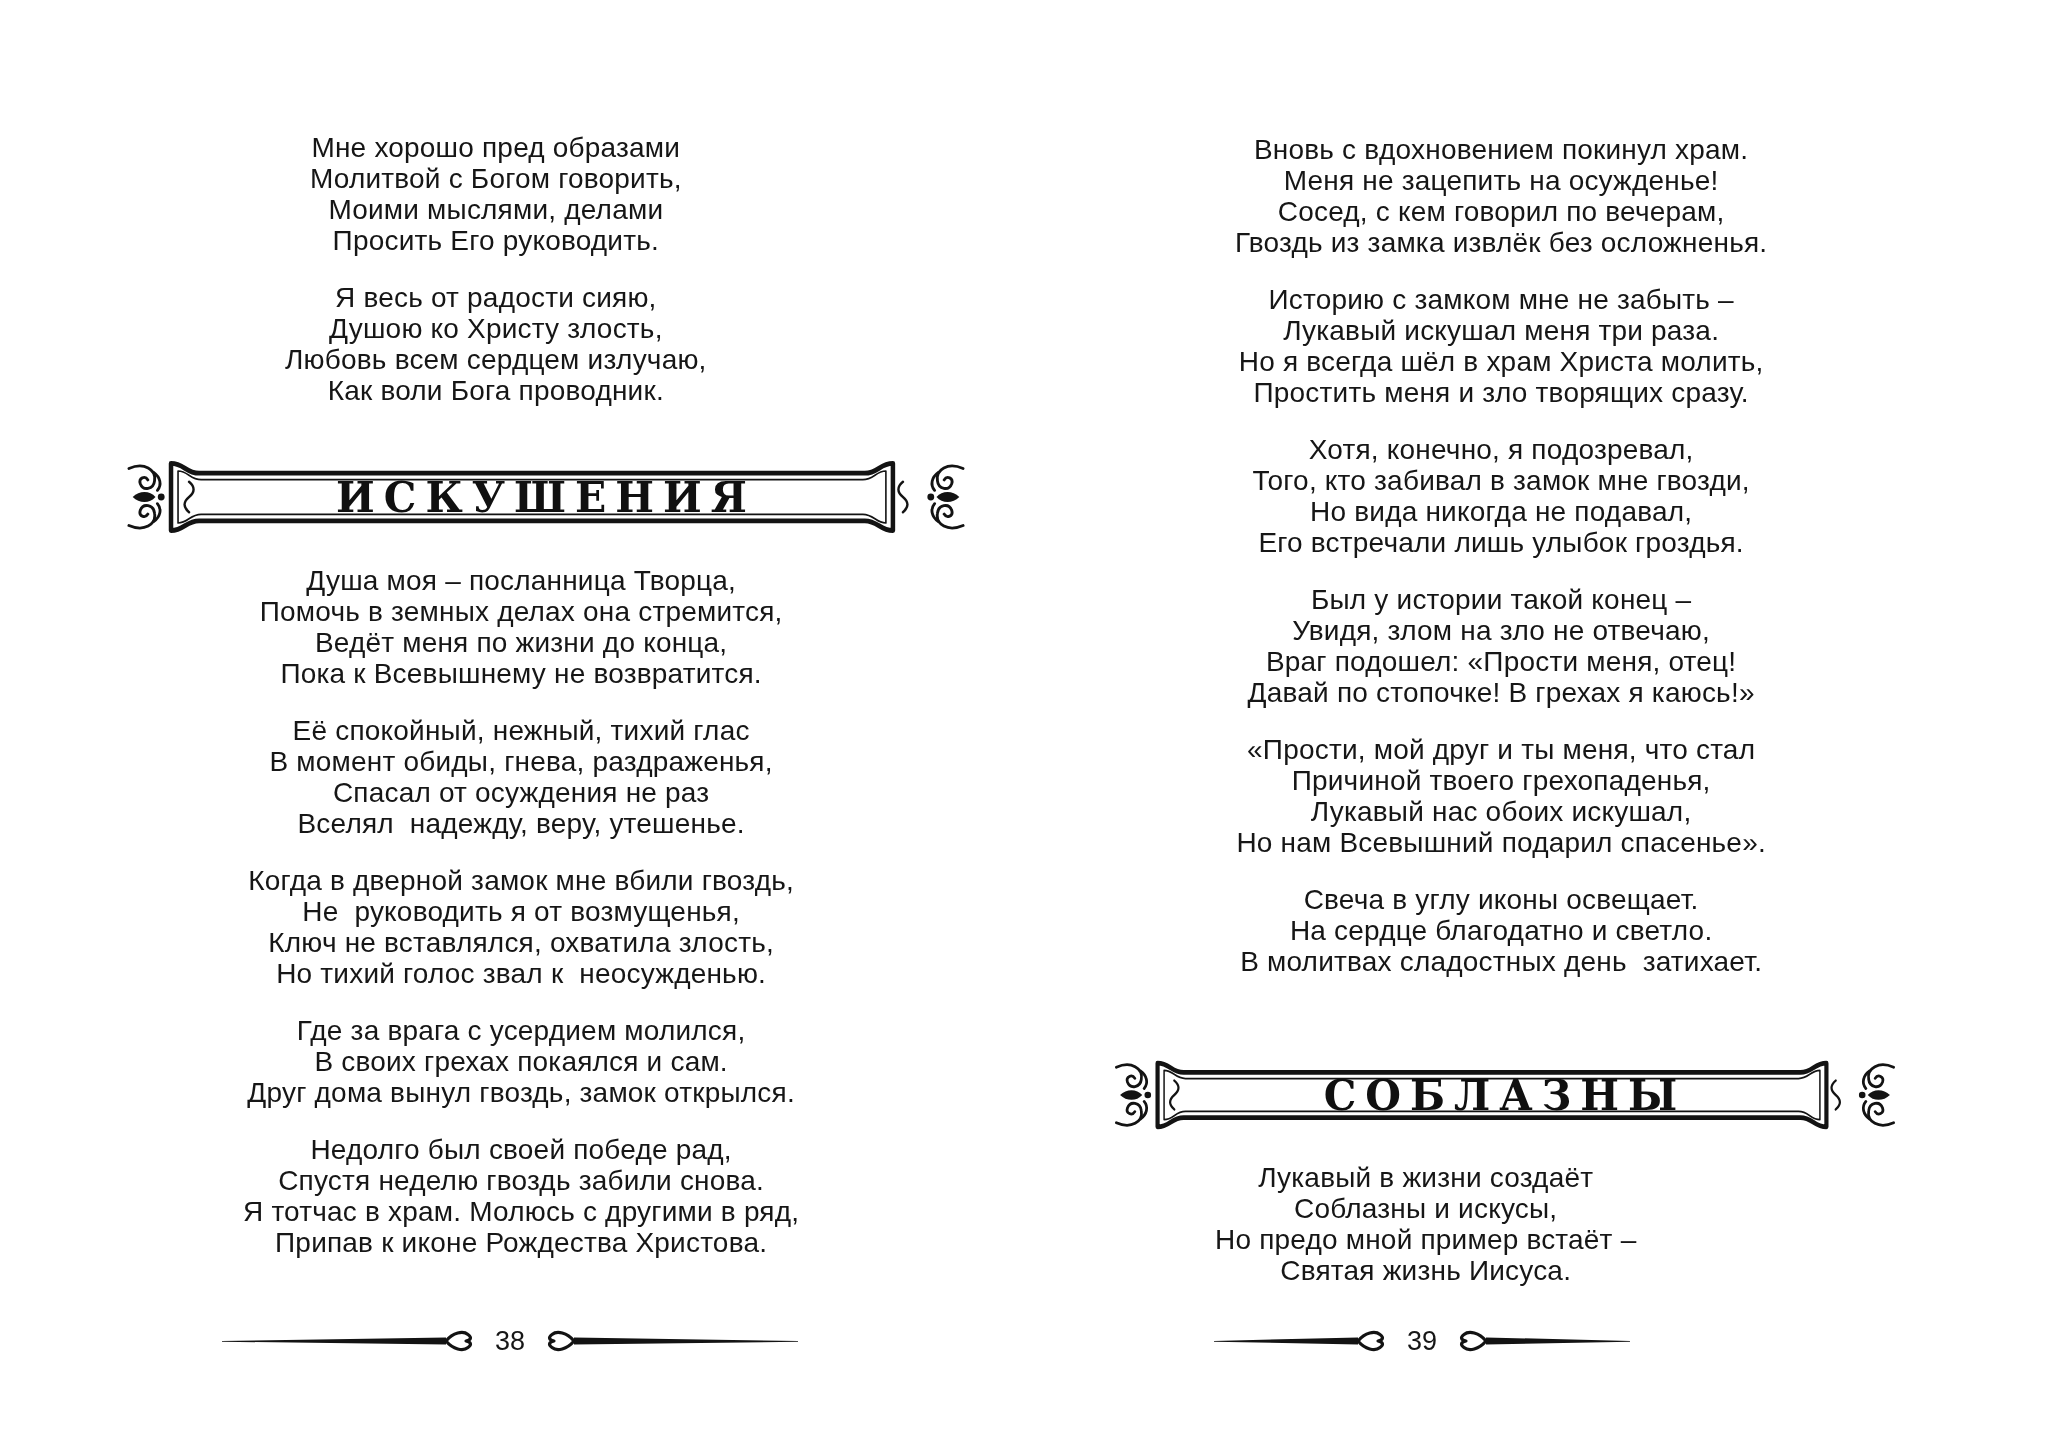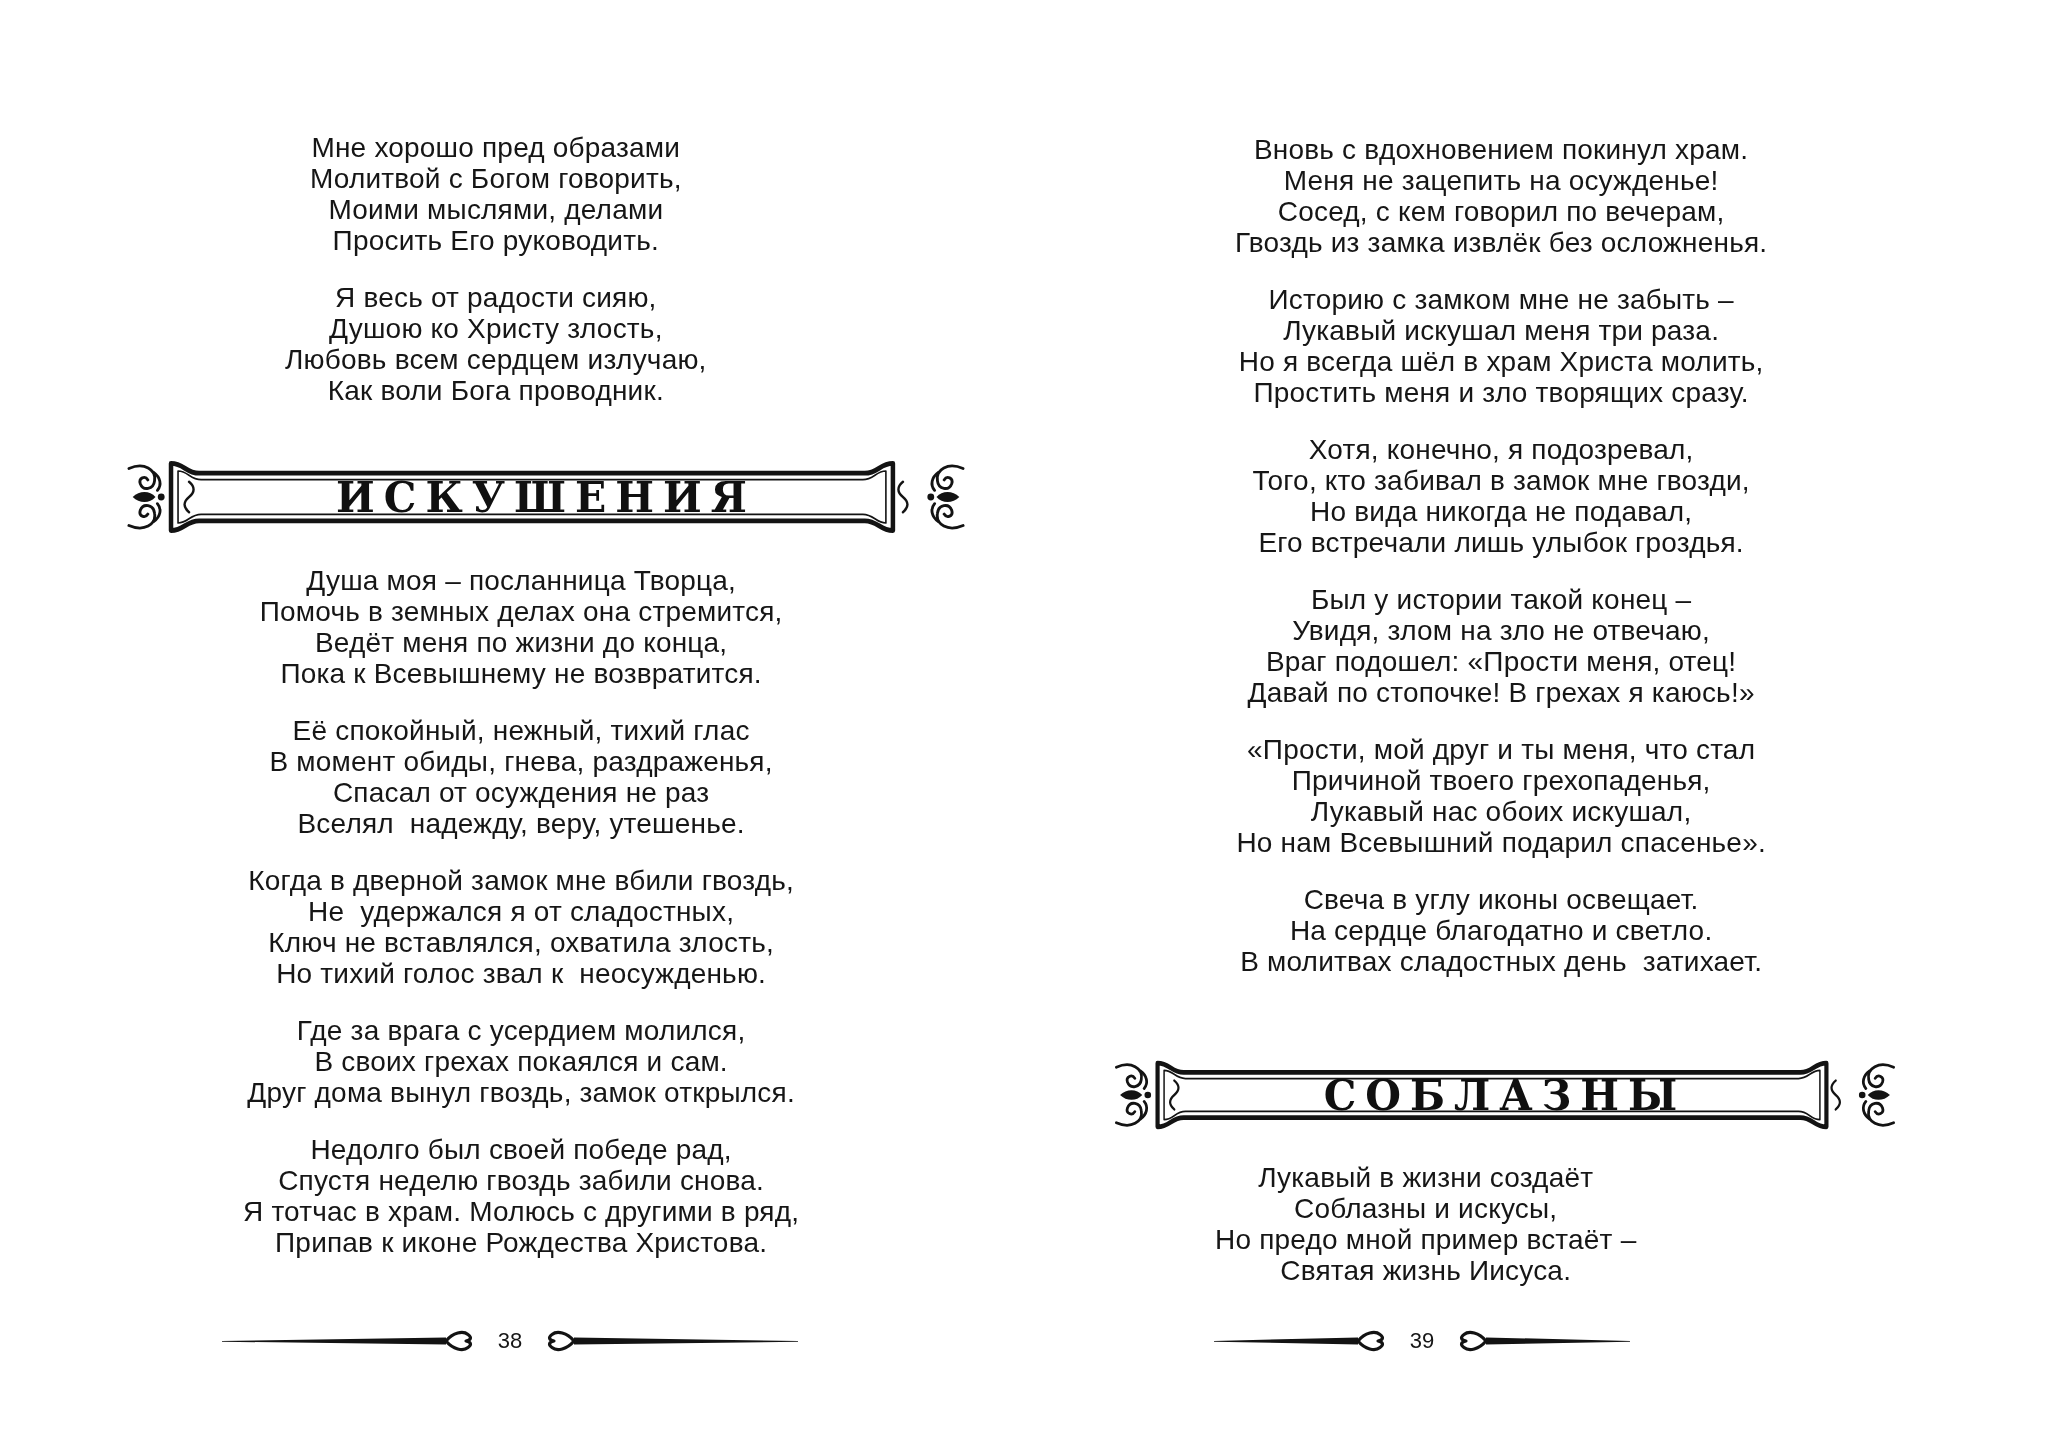"Не удержался я от сладостных," div.line { text: удержался я от сладостных -> руководить я от возмущенья }
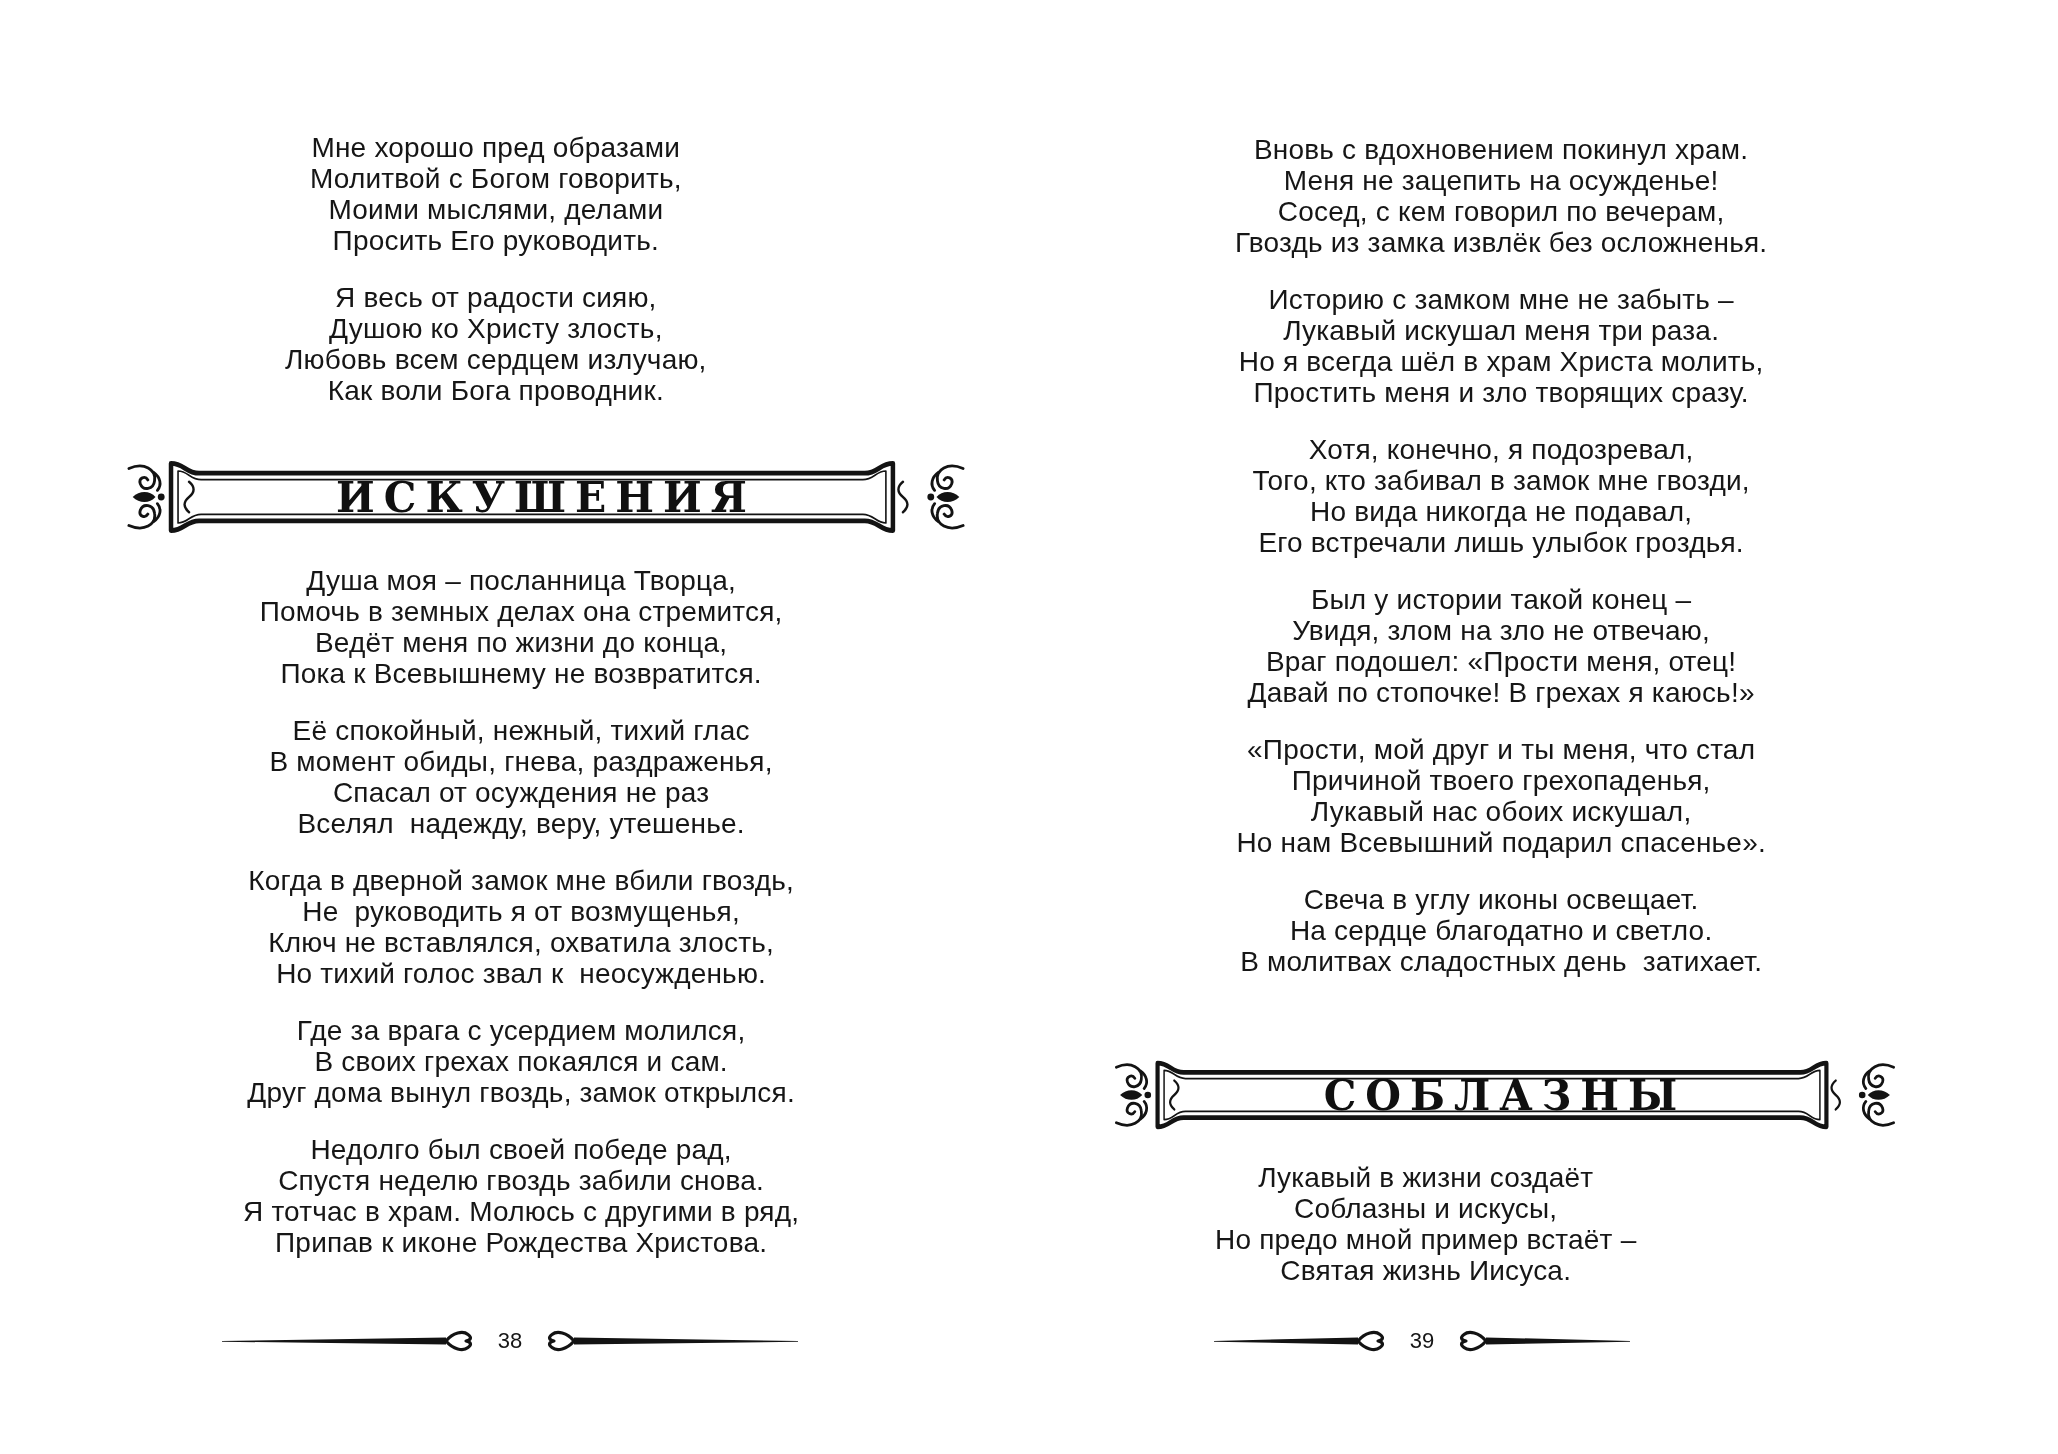"38" .pagenum { font-size: 22px -> 27px }
